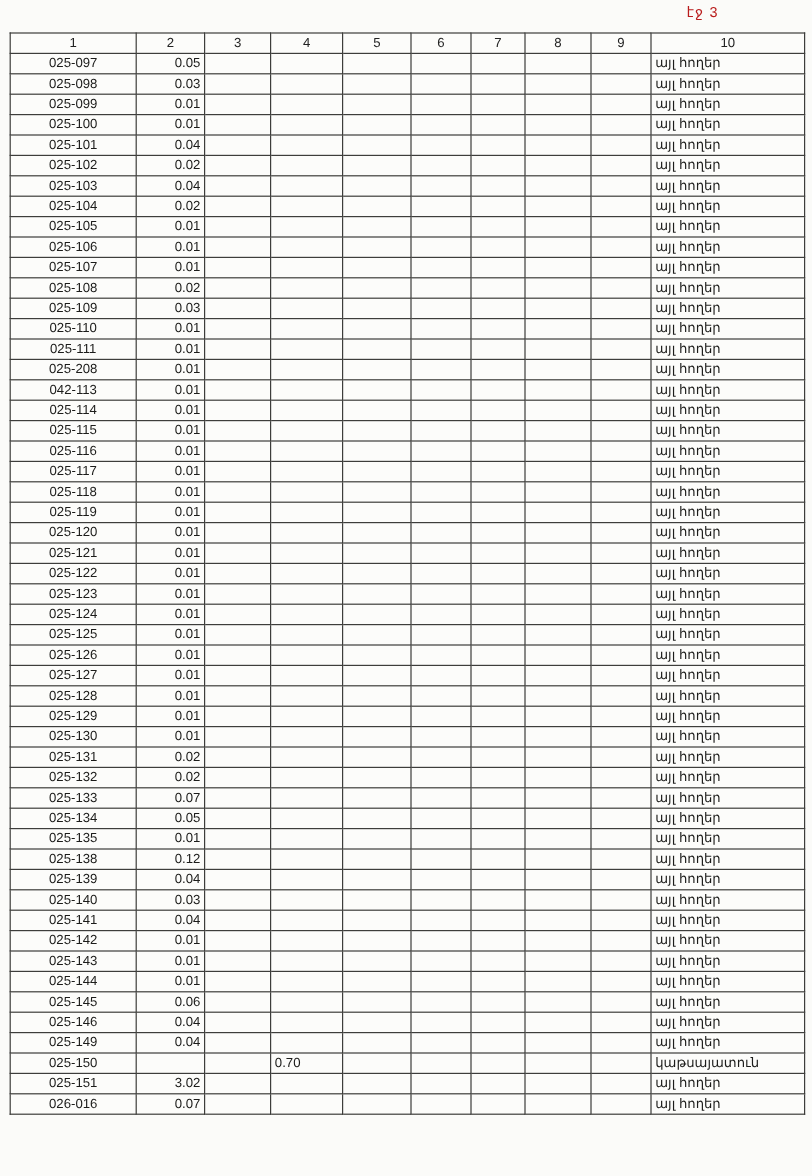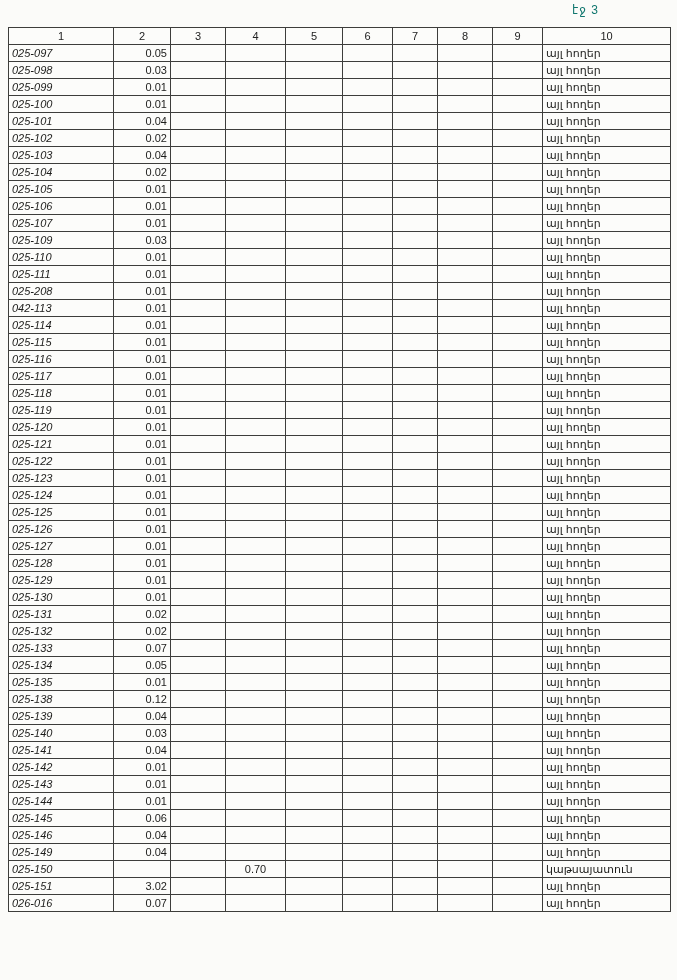"էջ 3" .page-label { color: #0f766e -> #b91c1c }
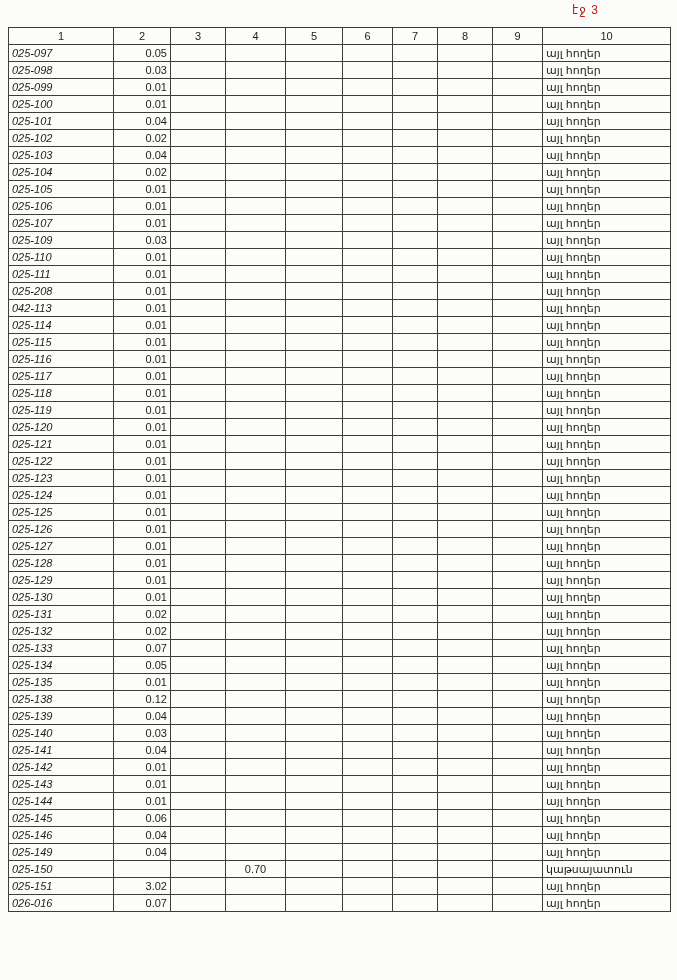"025-097" td.c1 { font-style: italic -> none; text-align: left -> center }
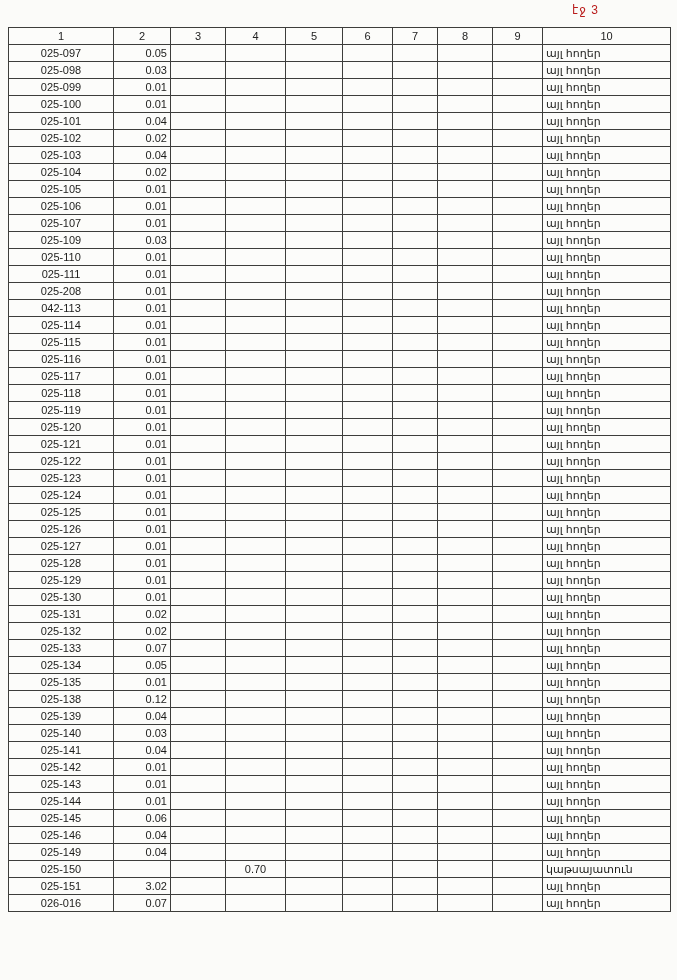"025-108" tr { html: none -> <tr> <td>025-108</td> <td>0.02</td> <td></td> <td></td> <td></td> <td></td> <td></td> <td></td> <td></td> <td>այլ հողեր</td> </tr> }
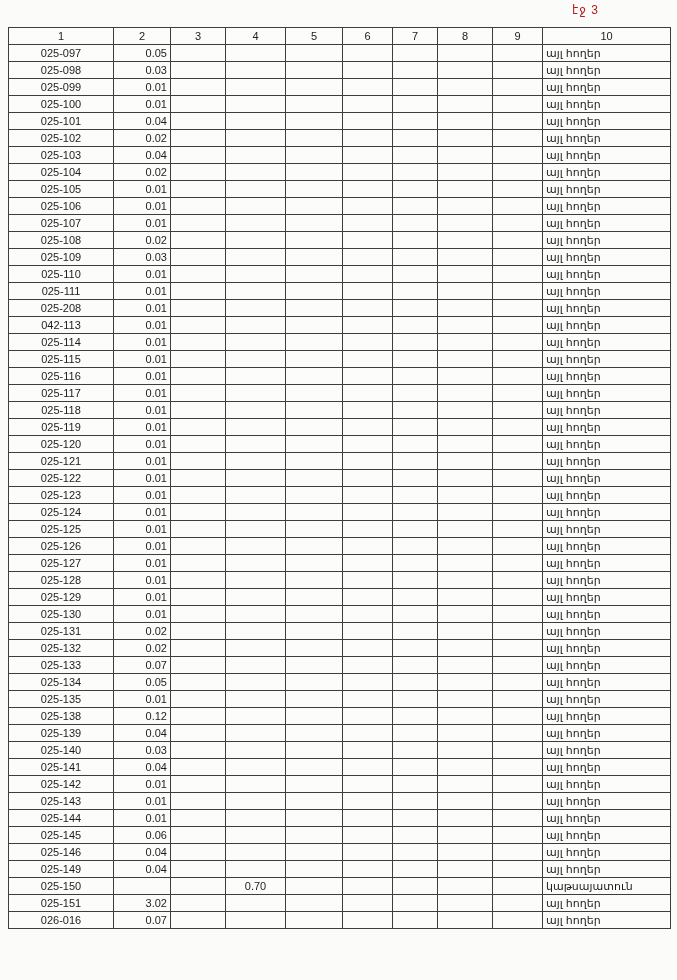"0.70" td.c4 { text-align: center -> none }
